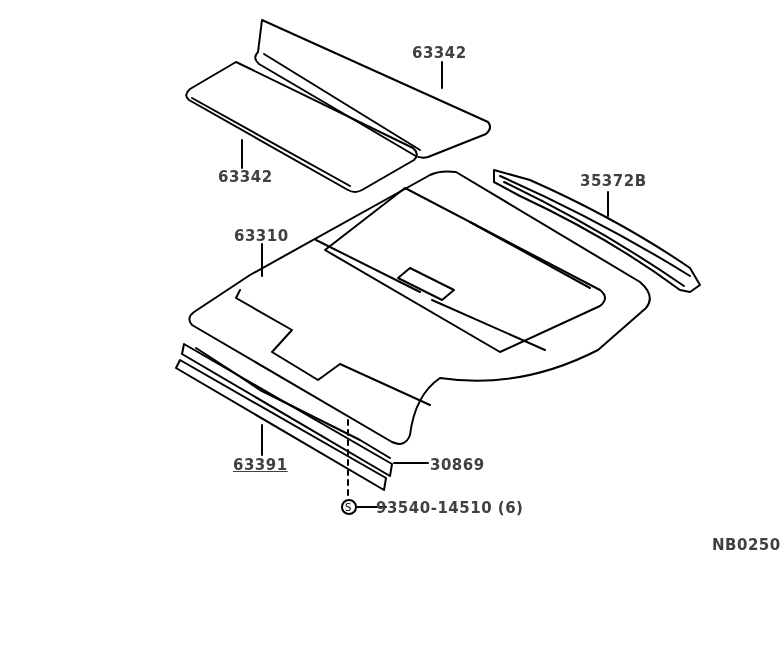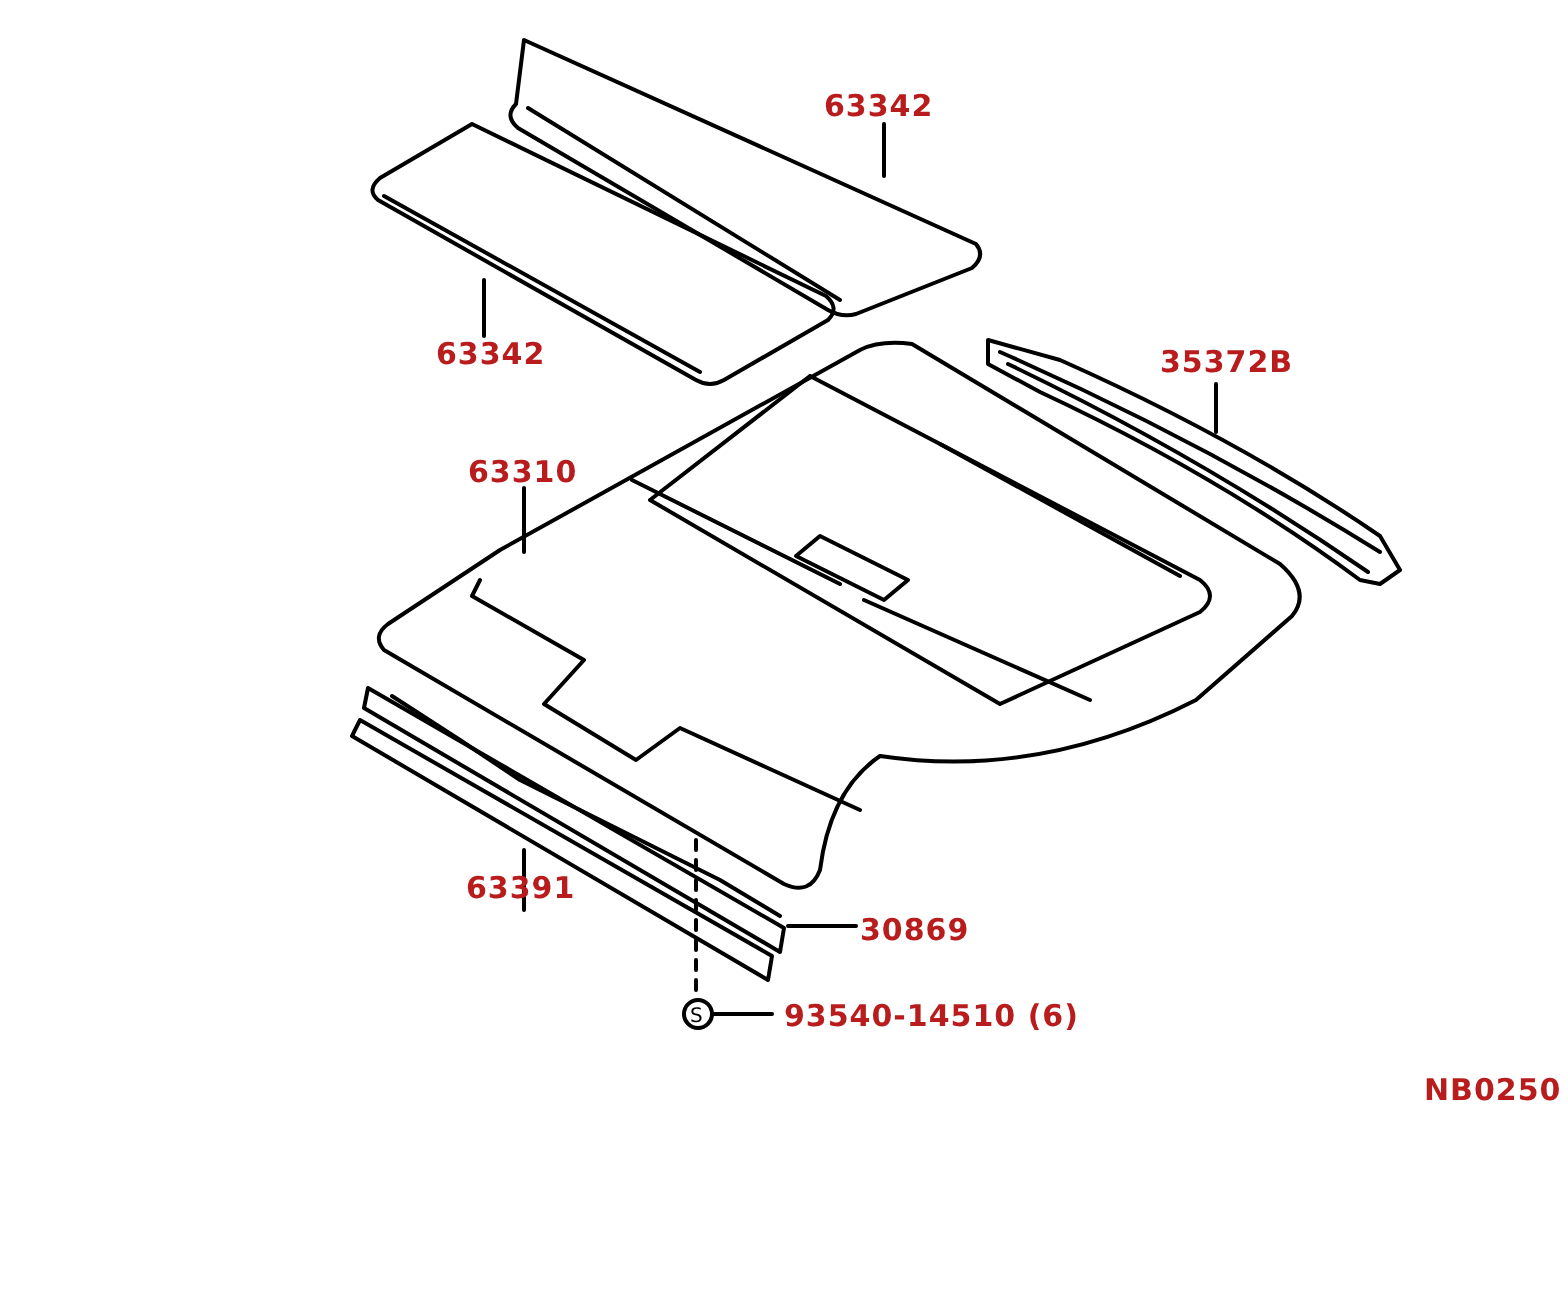"63342" .lbl { color: #b91c1c -> #404040 }
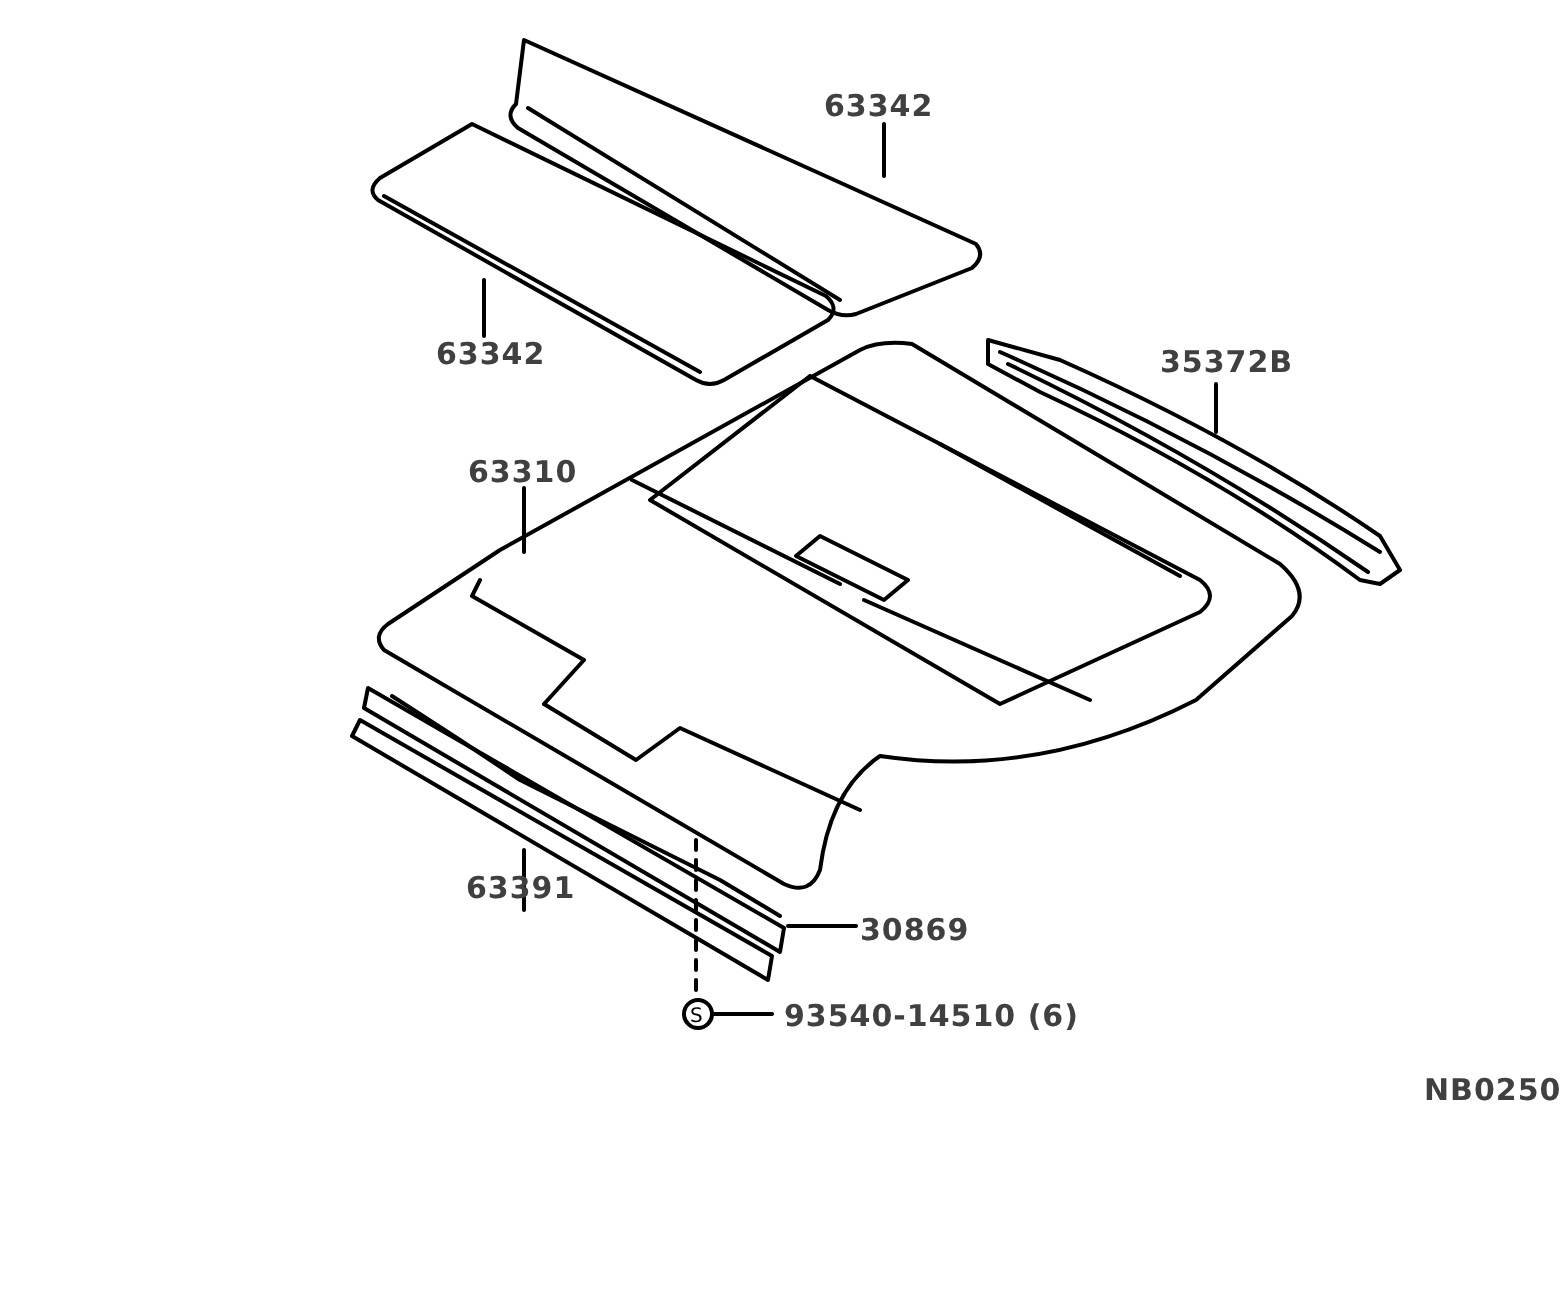"63391" span.lbl { text-decoration: none -> underline; top: 435px -> 456px }
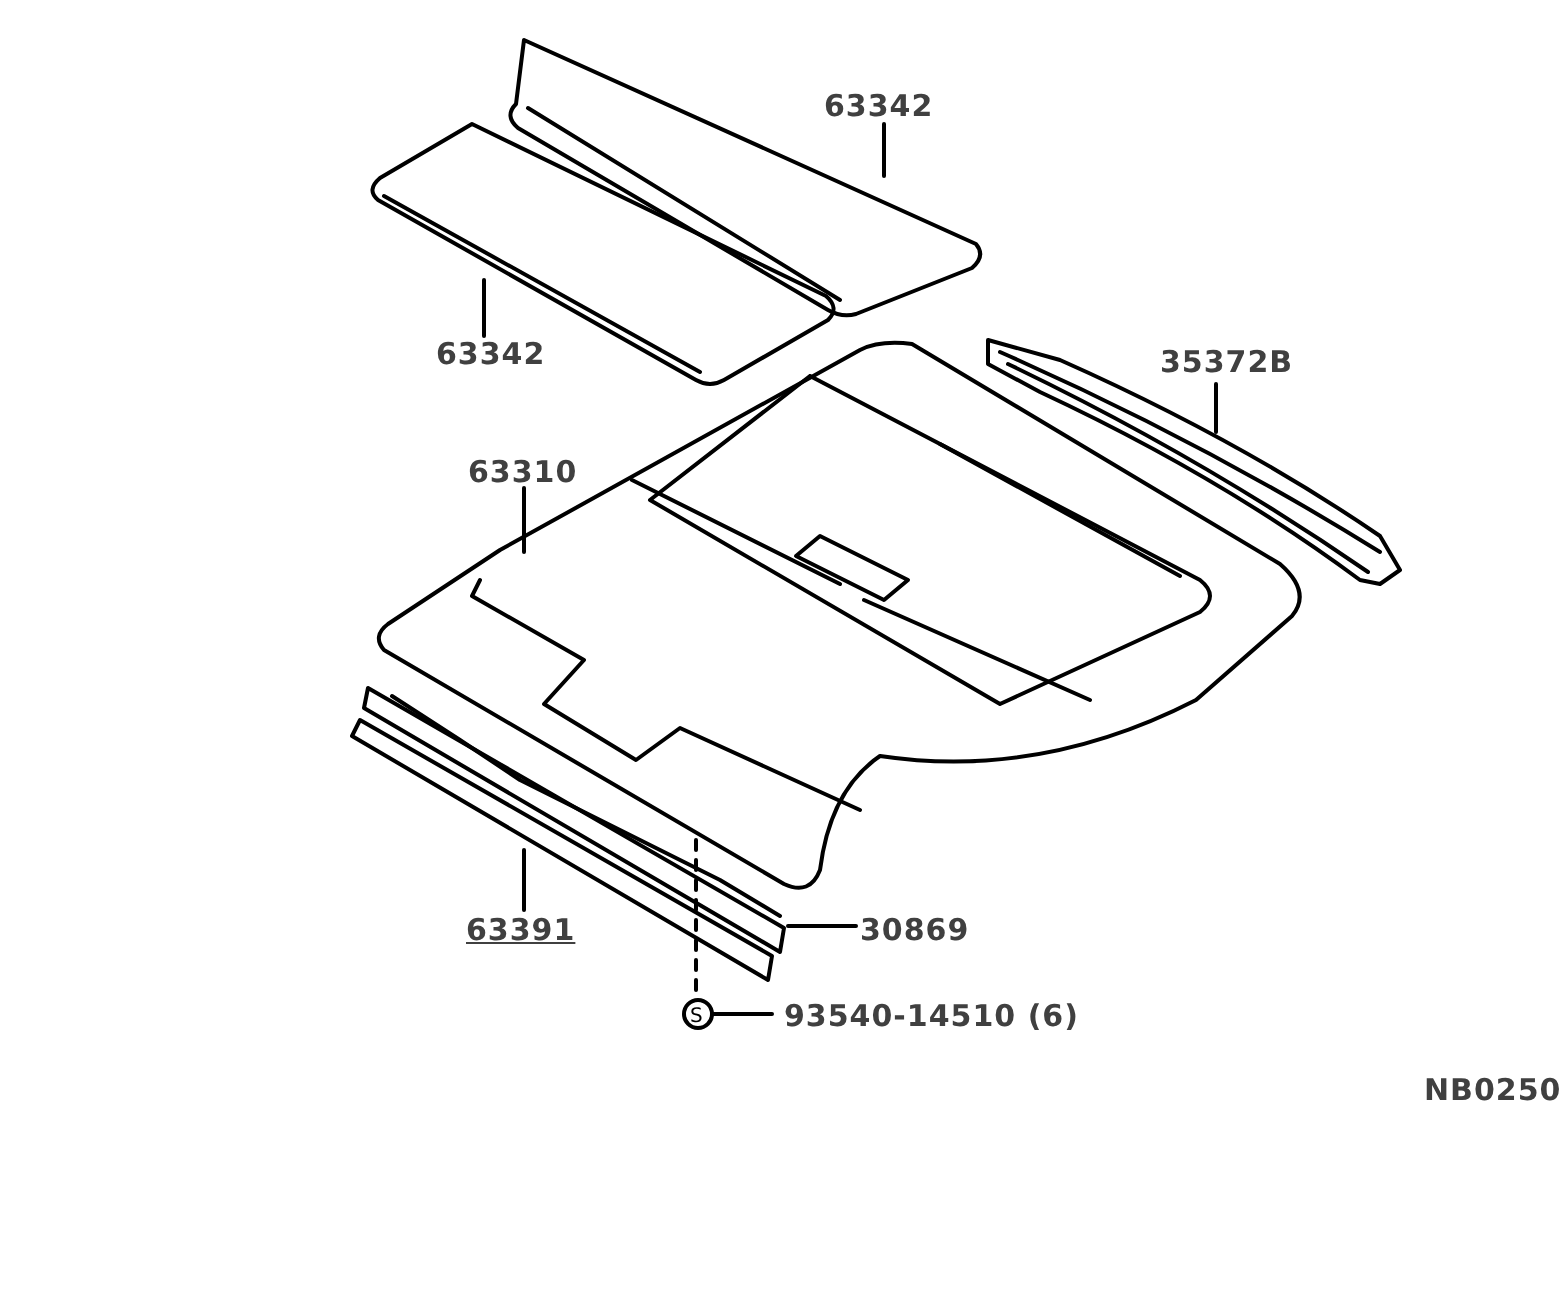"93540-14510 (6)" span.lbl { left: 392px -> 376px }
